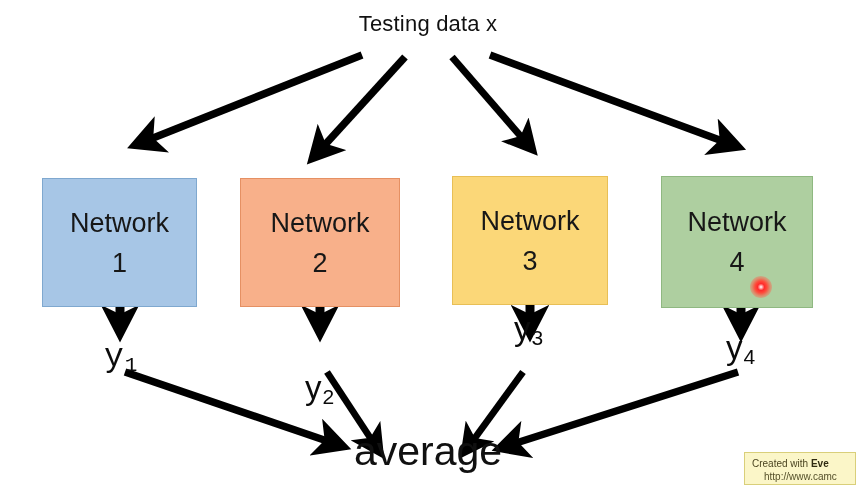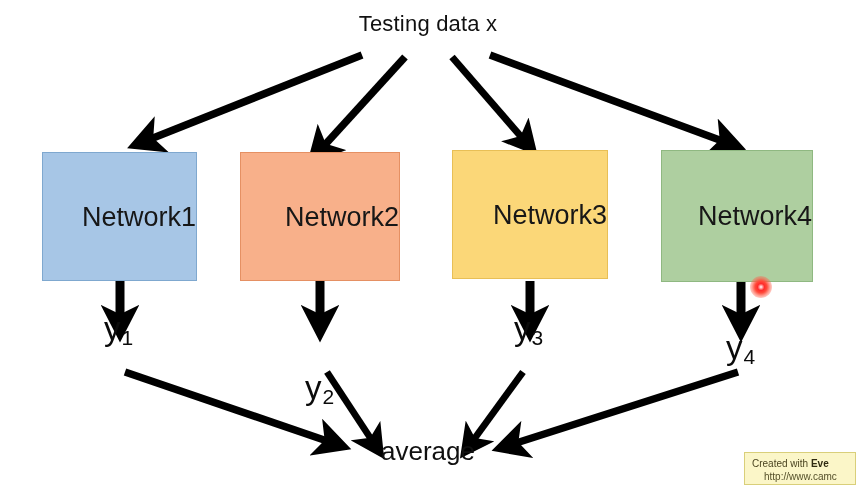"Network" .net-box { flex-direction: row -> column; justify-content: flex-end -> center; margin-top: none -> 26px }
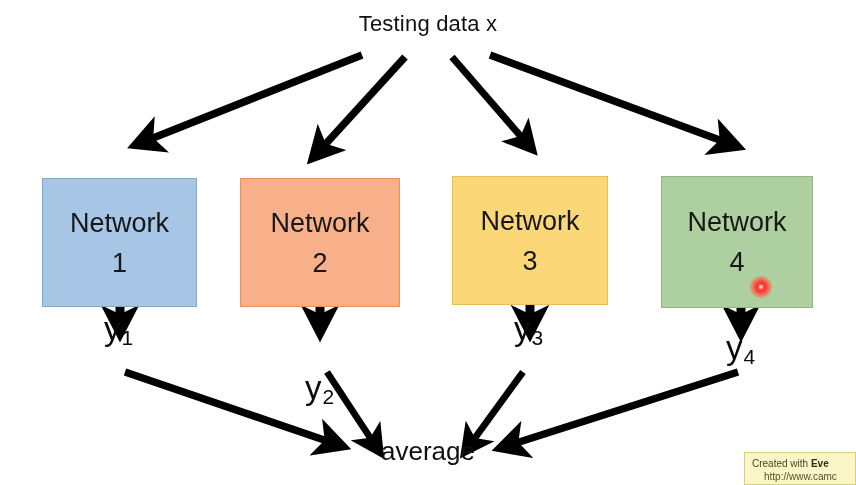"y1" div.y-label { font-family: none -> Liberation Mono, monospace; top: 311px -> 340px }
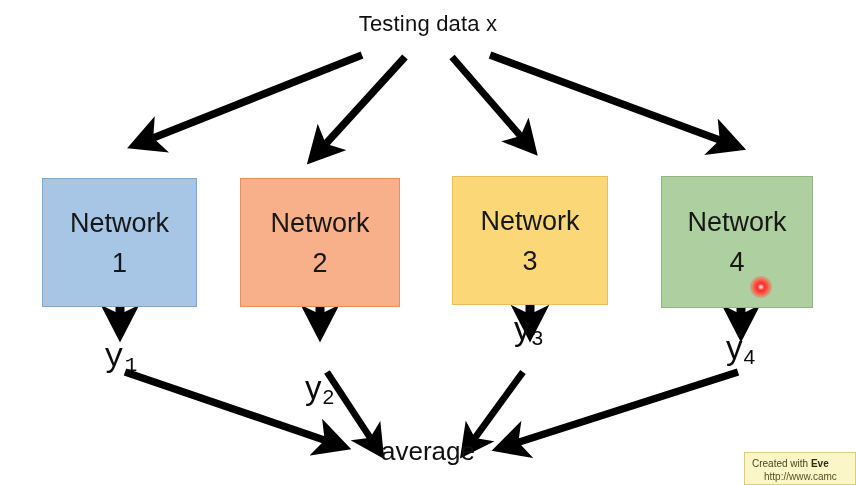"average" .average-label { font-size: 26px -> 41px }
